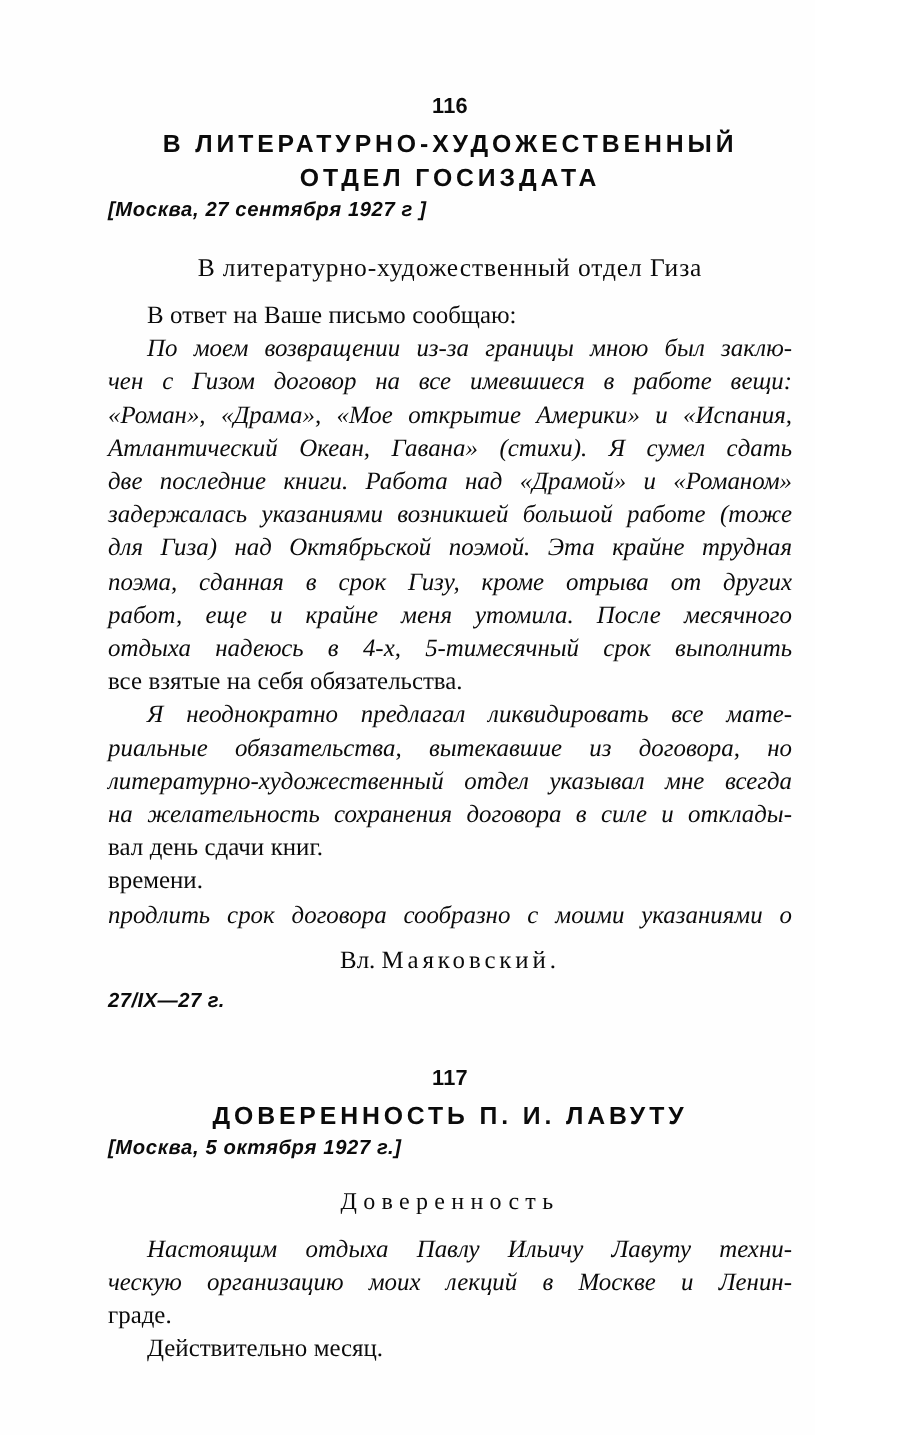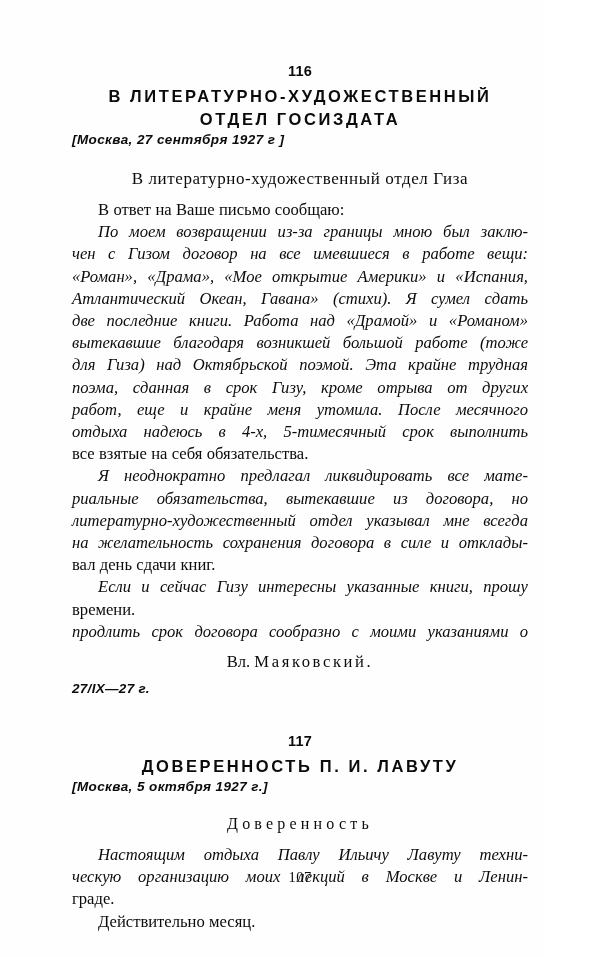"вытекавшие благодаря возникшей большой" span.ln { text: вытекавшие благодаря -> задержалась указаниями }
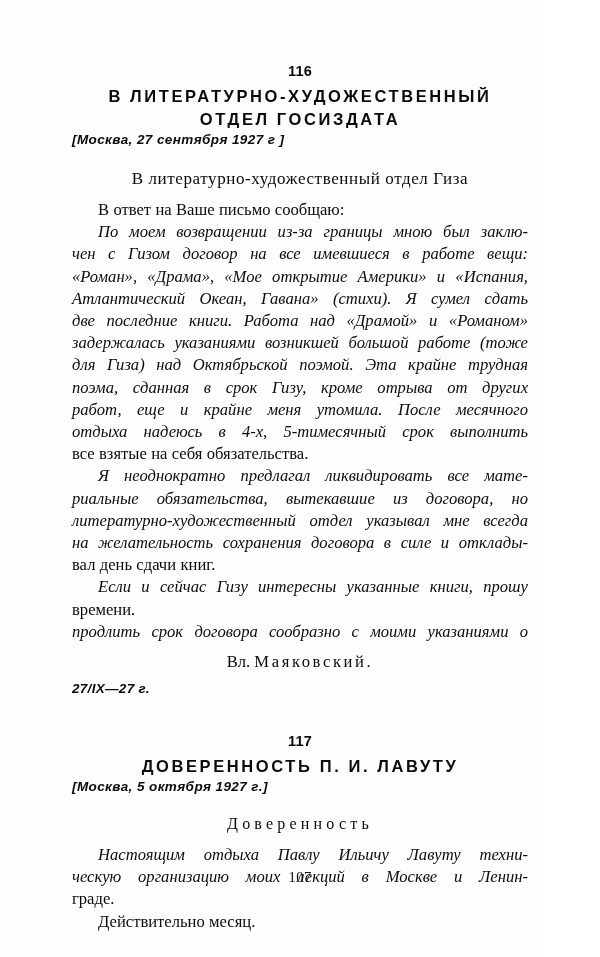"Если и сейчас Гизу интересны" span.ln { html: <span>Если и сейчас Гизу интересны указанные книги, прошу</span> -> none }
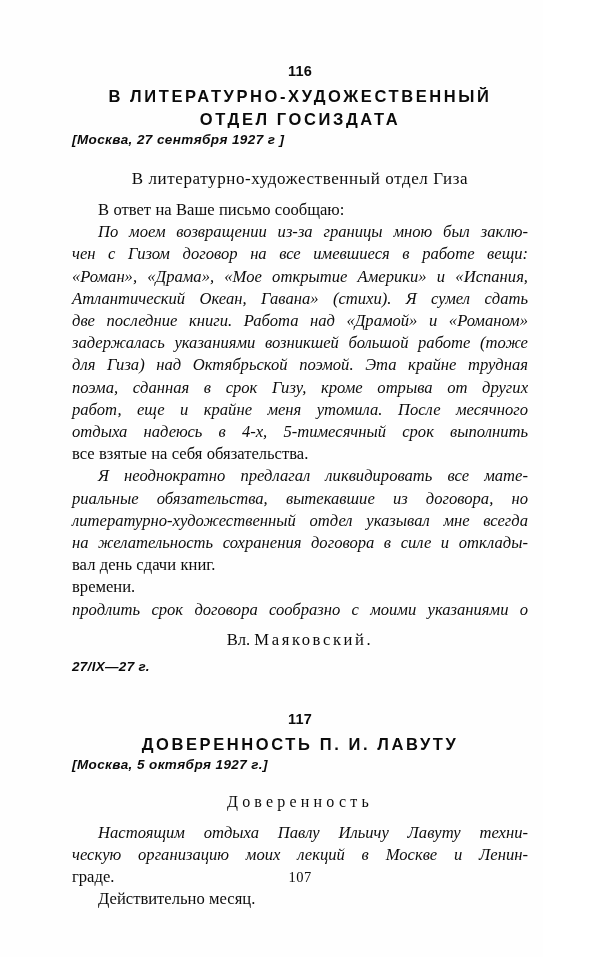"107" div.folio { html: <div>107</div> -> none }
